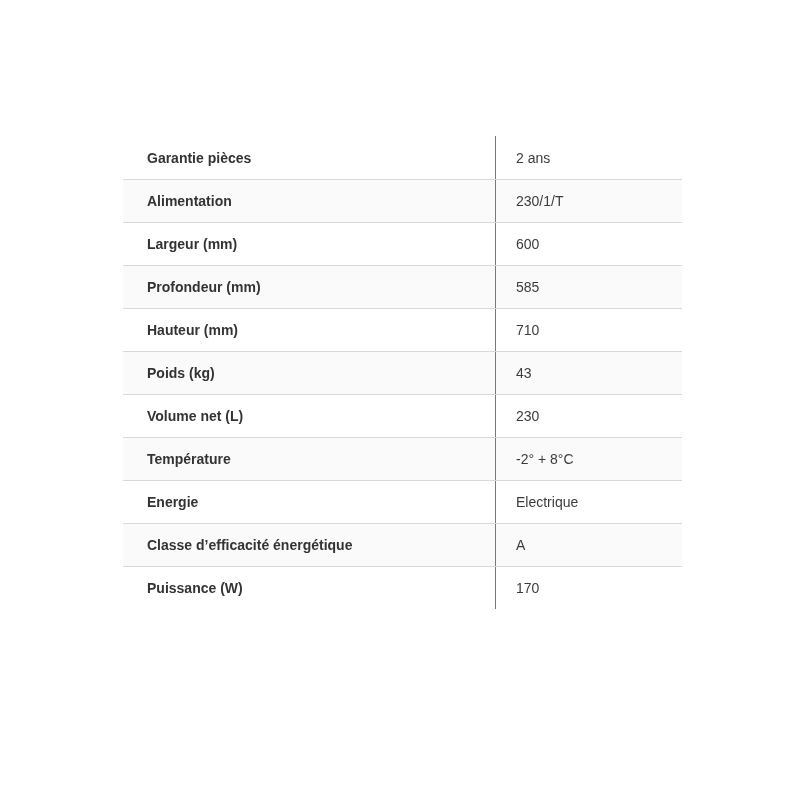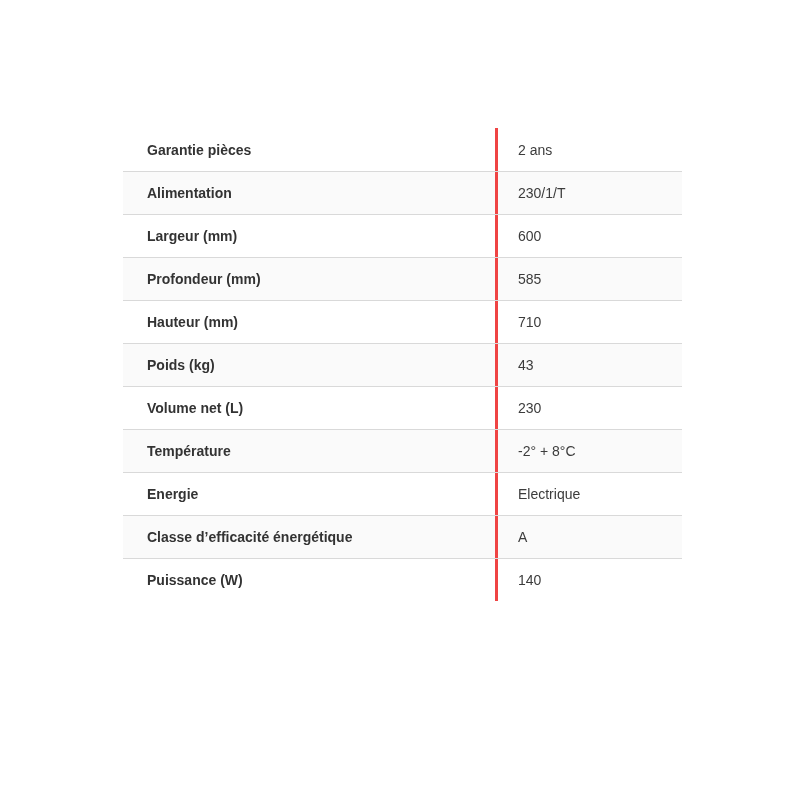"Garantie pièces" .spec-table { top: 128px -> 136px }
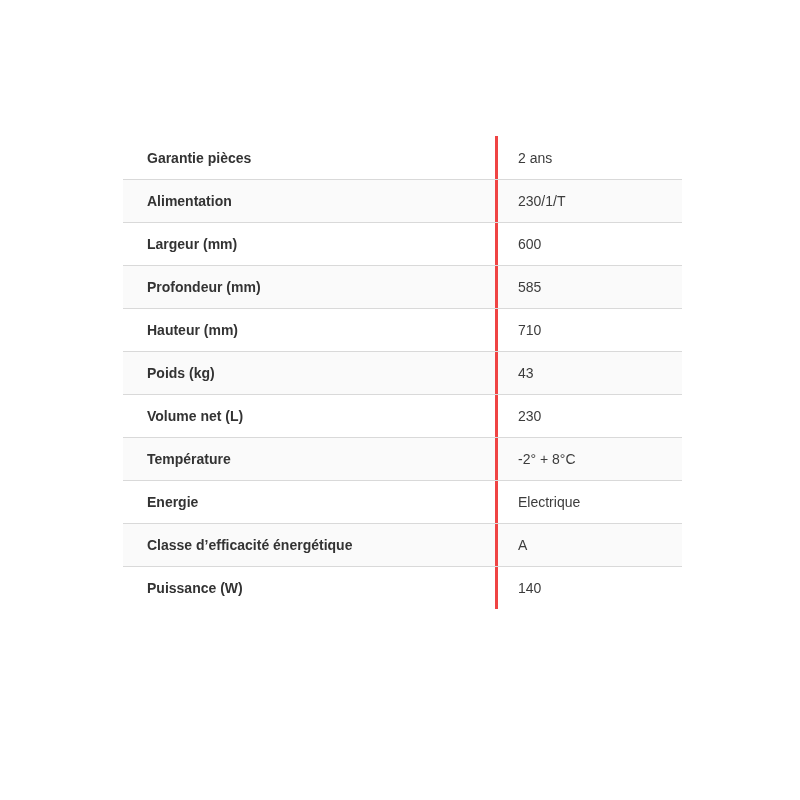"2 ans" .spec-value { border-left: 3px solid #ef4444 -> 1px solid #ef4444 }
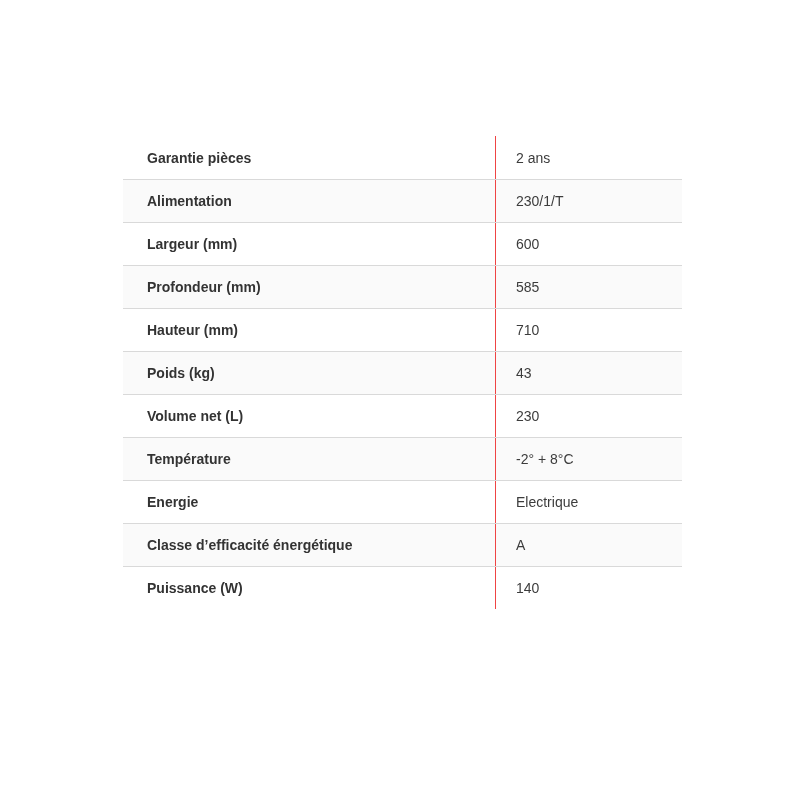"140" div.spec-value { text: 140 -> 170 }
